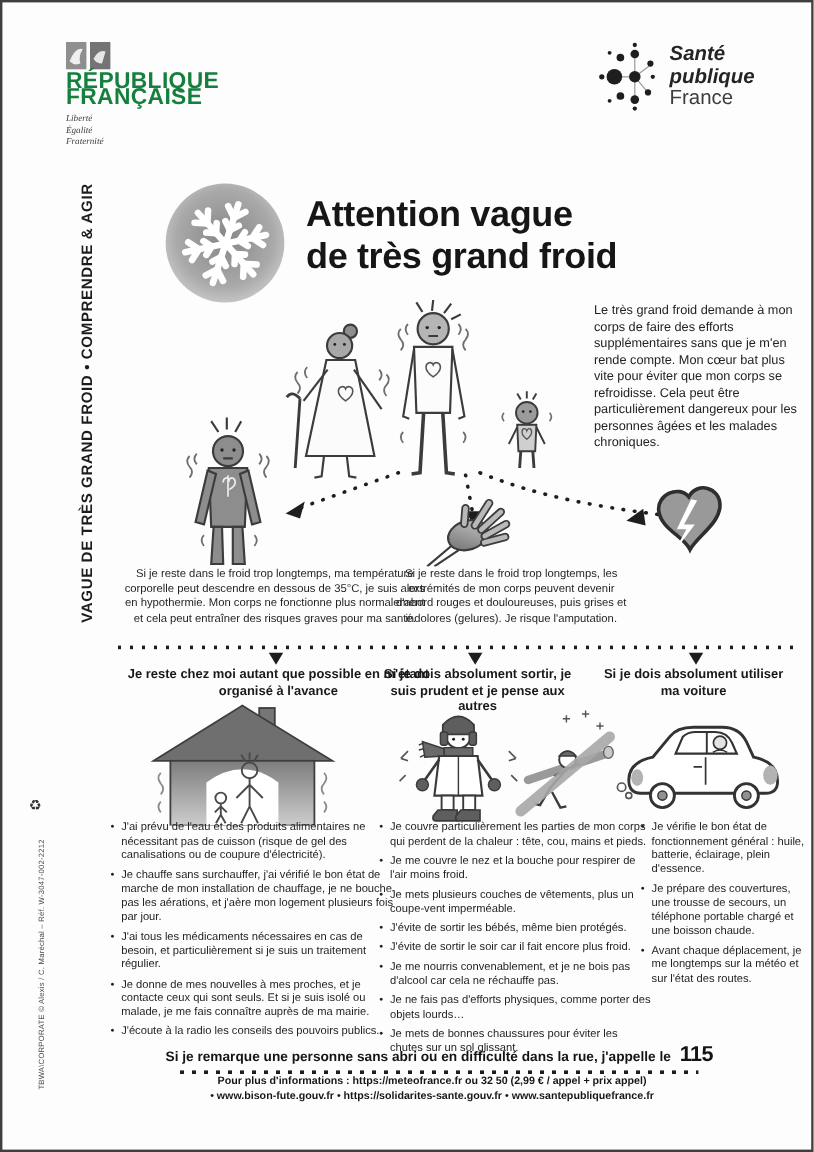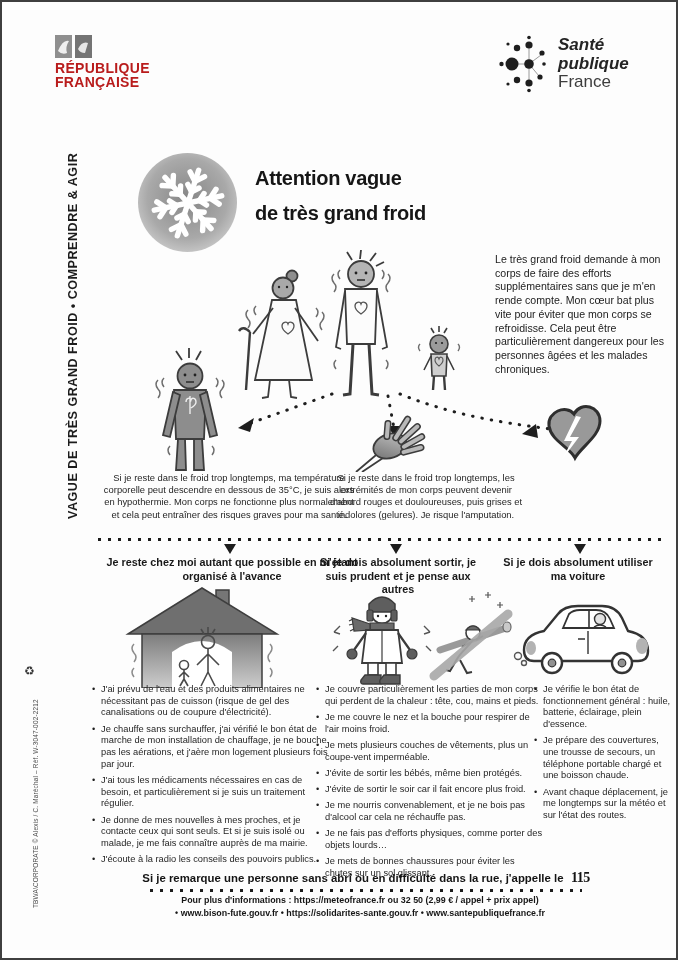"RÉPUBLIQUE" .rf-name { color: #b91c1c -> #15803d; font-size: 14px -> 19px }
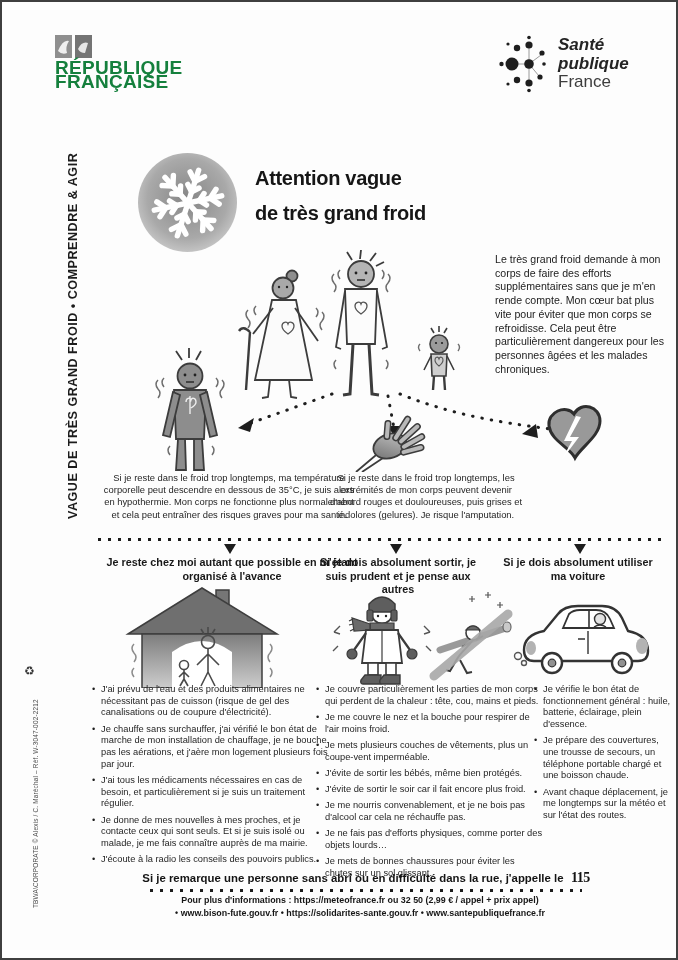"Liberté" div.rf-motto { html: none -> <div> <div>Liberté</div> <div>Égalité</div> <div>Fraternité</div> </div> }
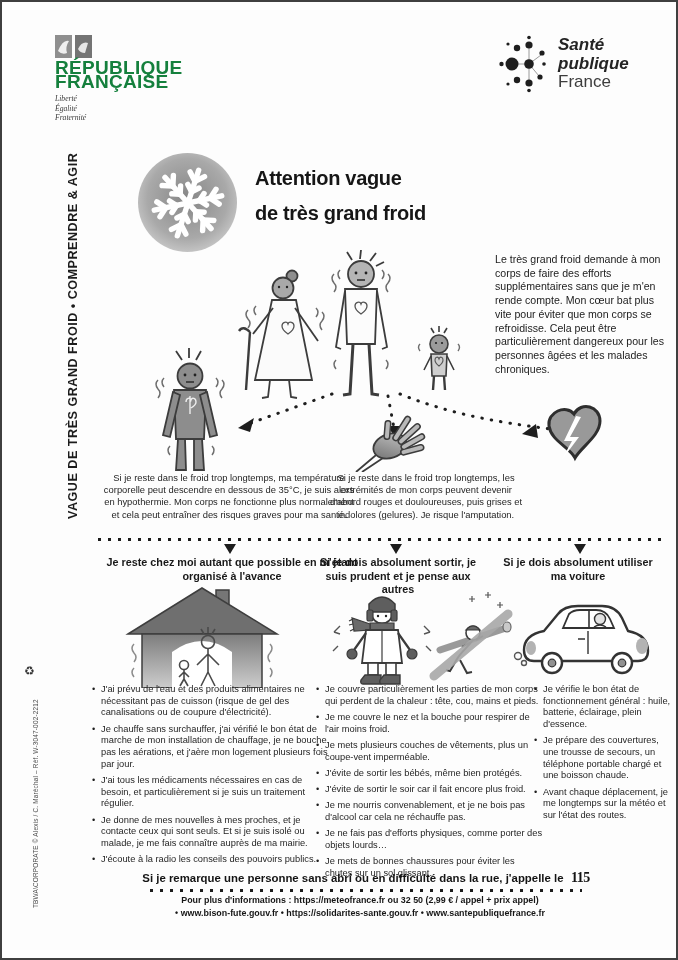"Attention vague" .page-title { font-size: 20px -> 30px }
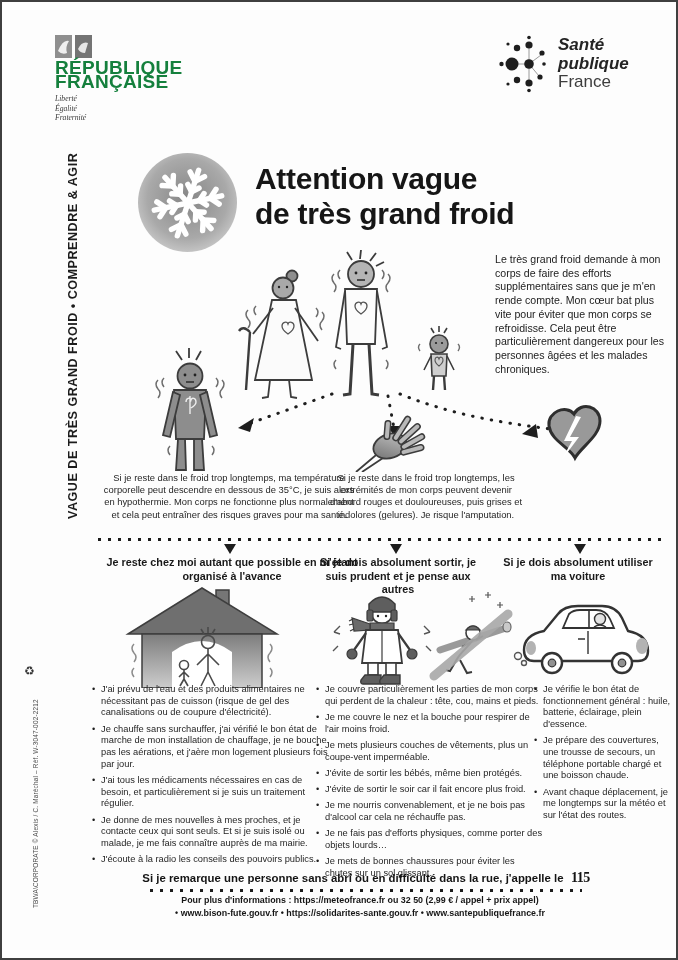"115" .fe-num { font-family: Liberation Serif, serif -> none; font-size: 14px -> 18px }
